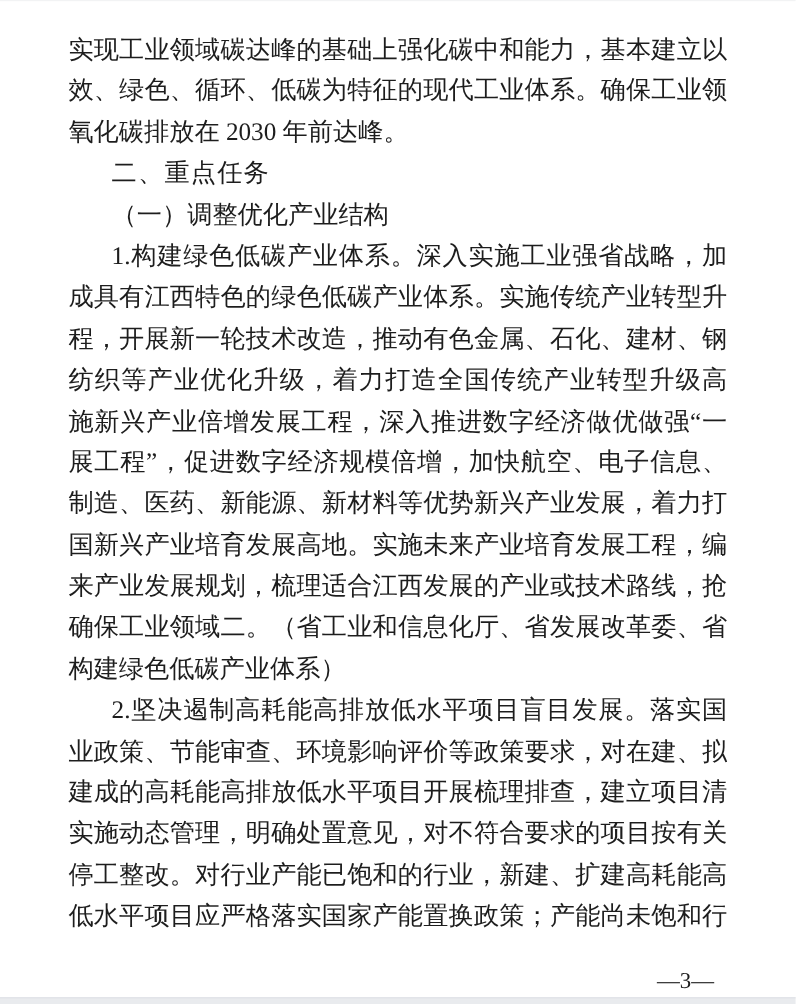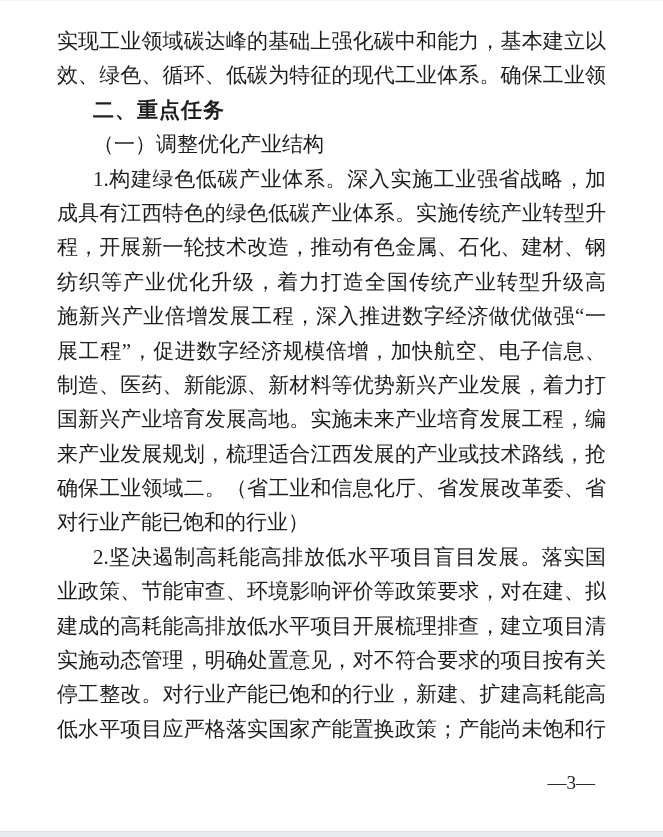"氧化碳排放在 2030 年前达峰。" div.line { html: none -> <div><span>氧化碳排放在 2030 年前达峰。</span></div> }
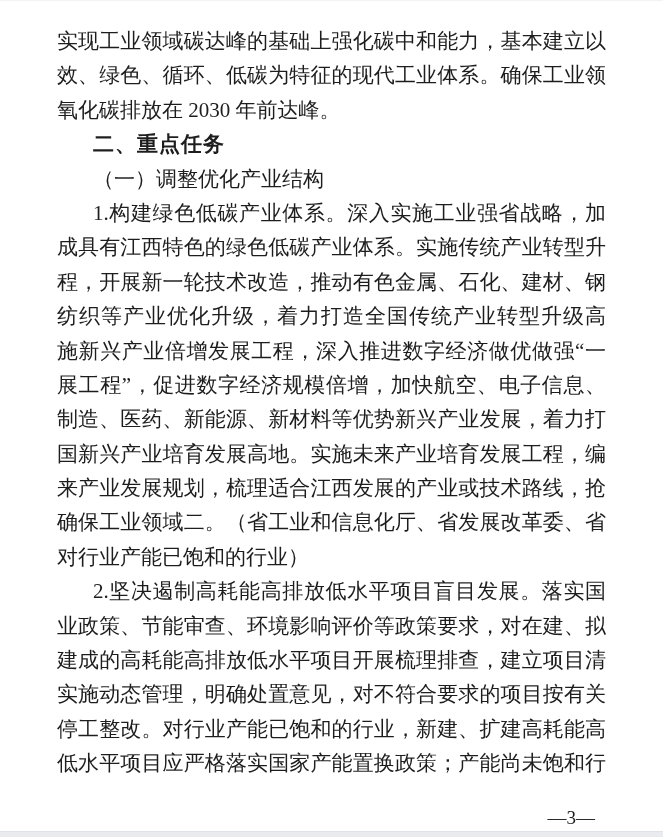"二、重点任务" .seg-hei { font-weight: 700 -> 400 }
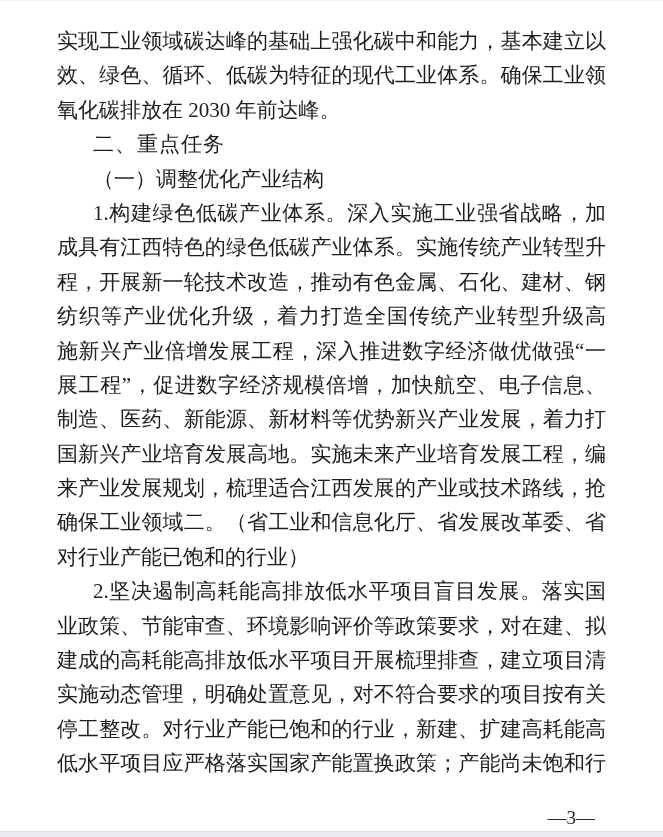"对行业产能已饱和的行业）" span.seg-kai { text: 对行业产能已饱和的行业 -> 构建绿色低碳产业体系 }
